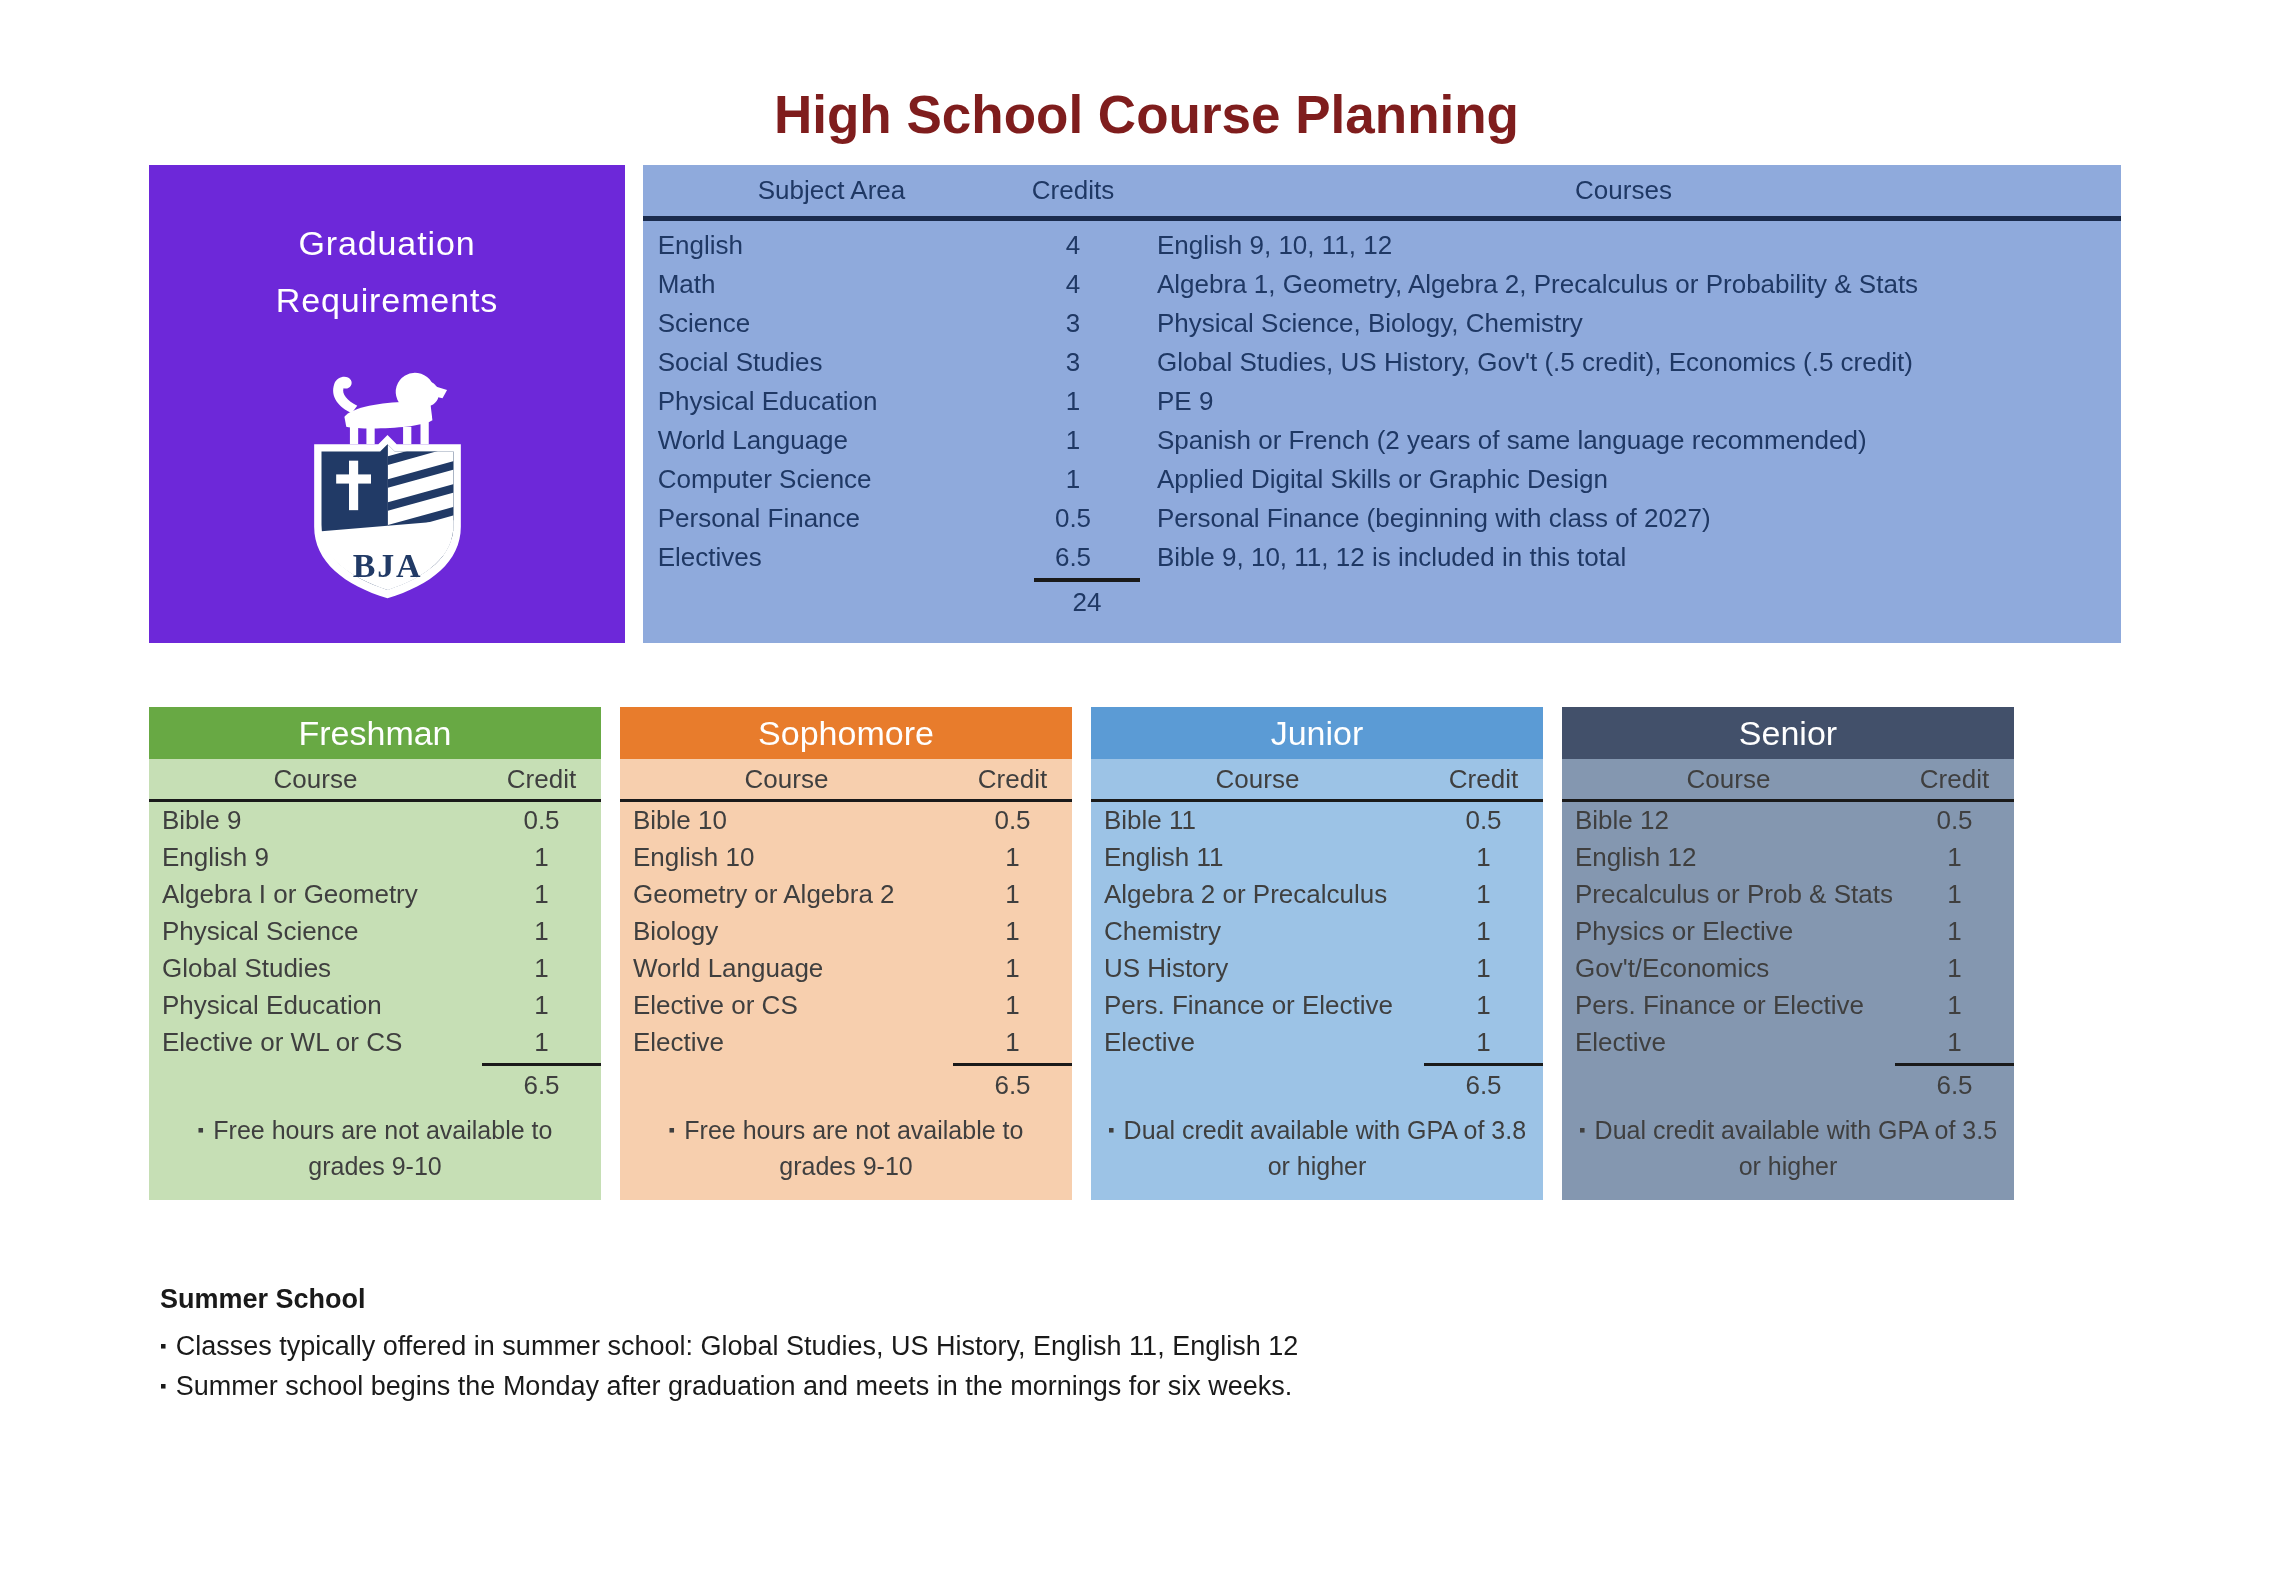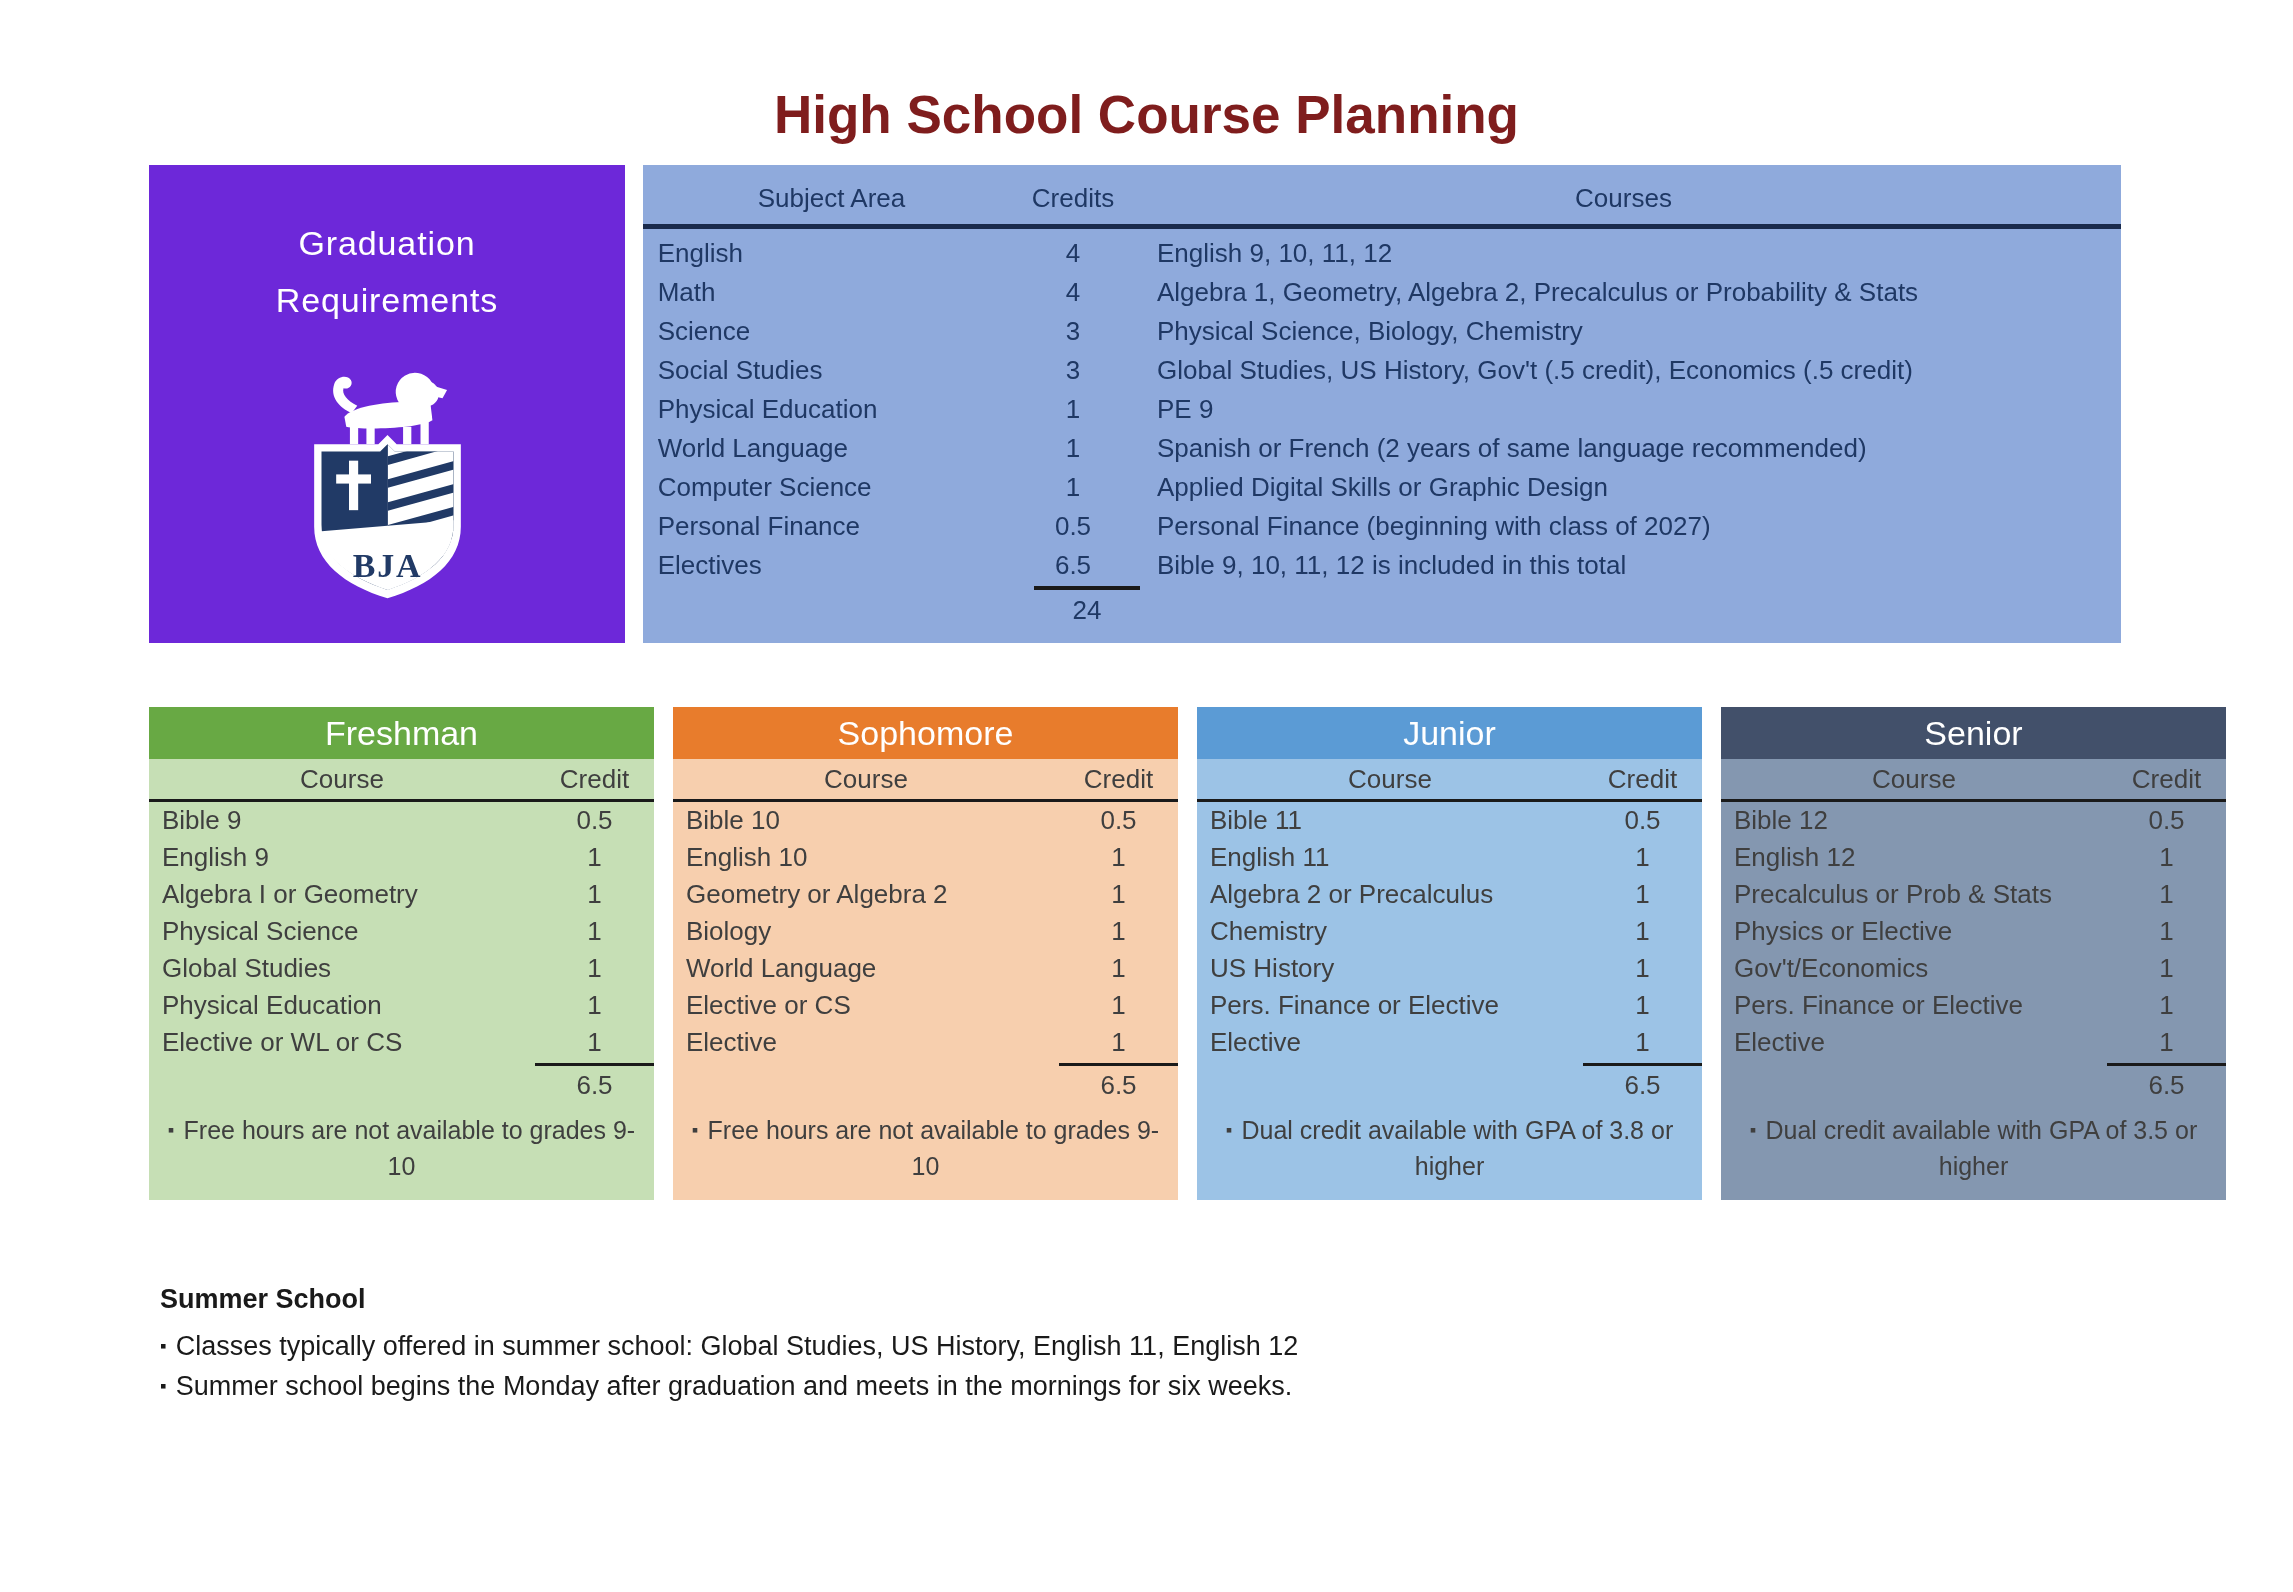"Subject Area" .req-header { margin-top: 8px -> none }
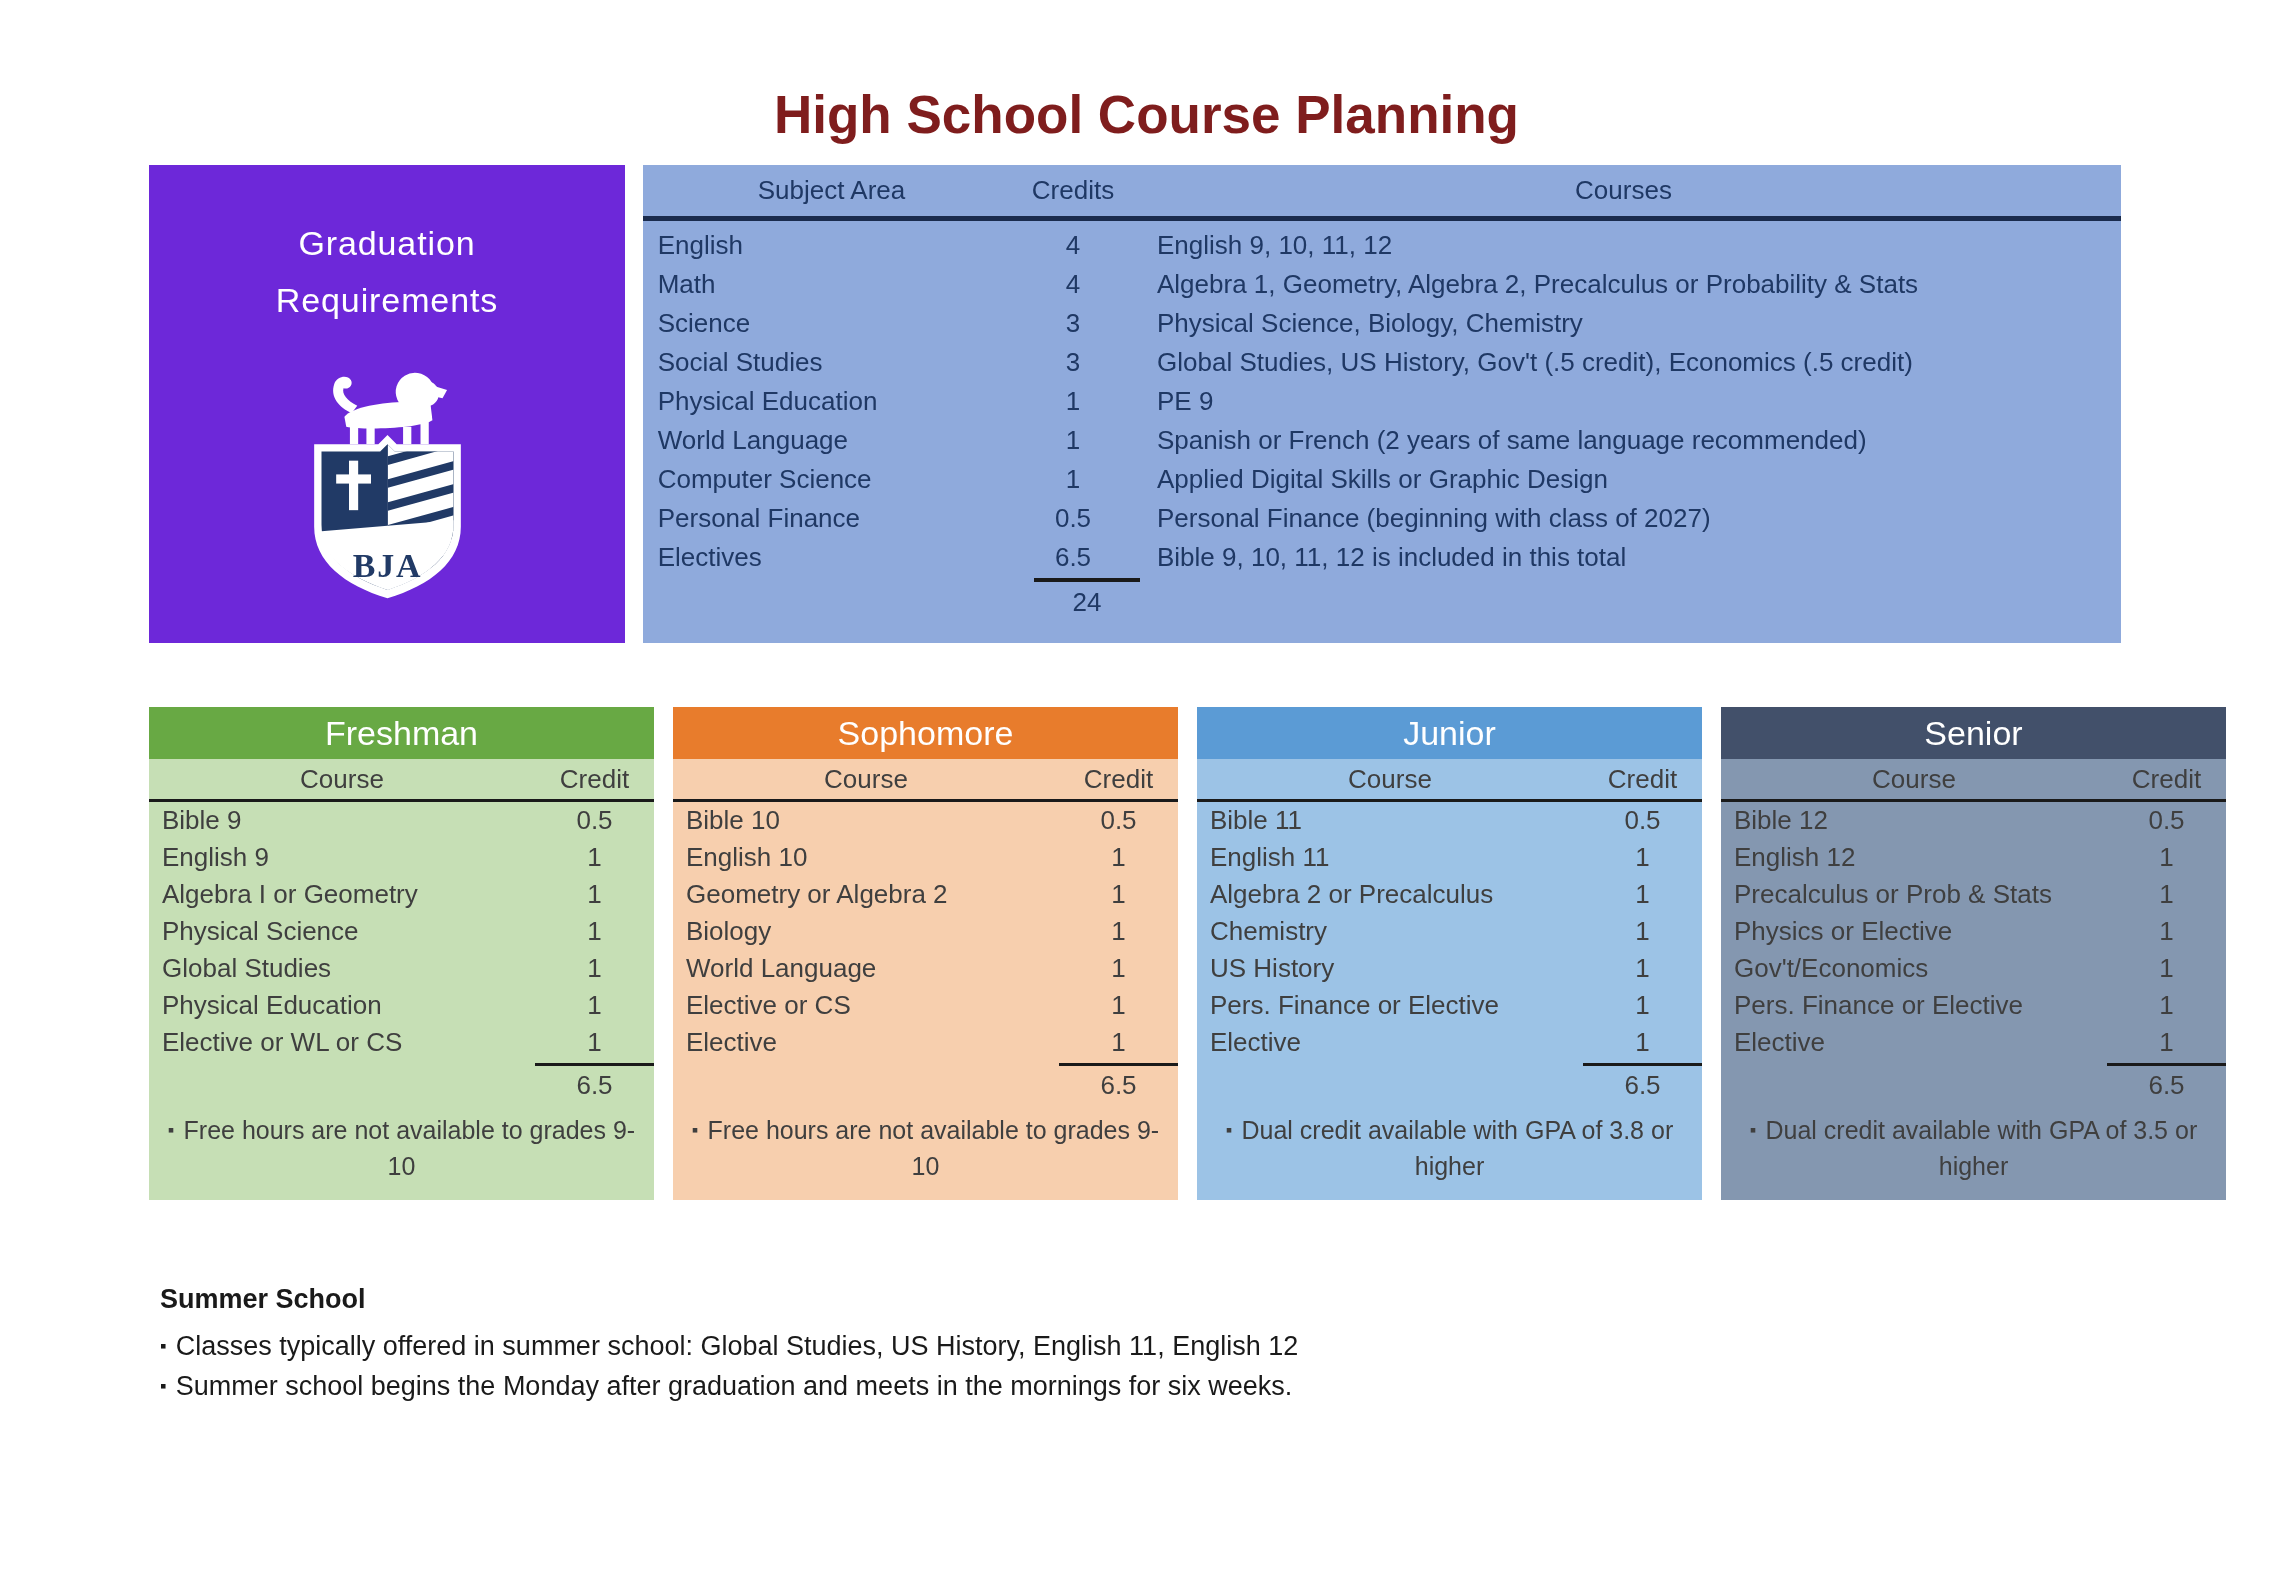"Freshman" .year { width: 505px -> 452px }
